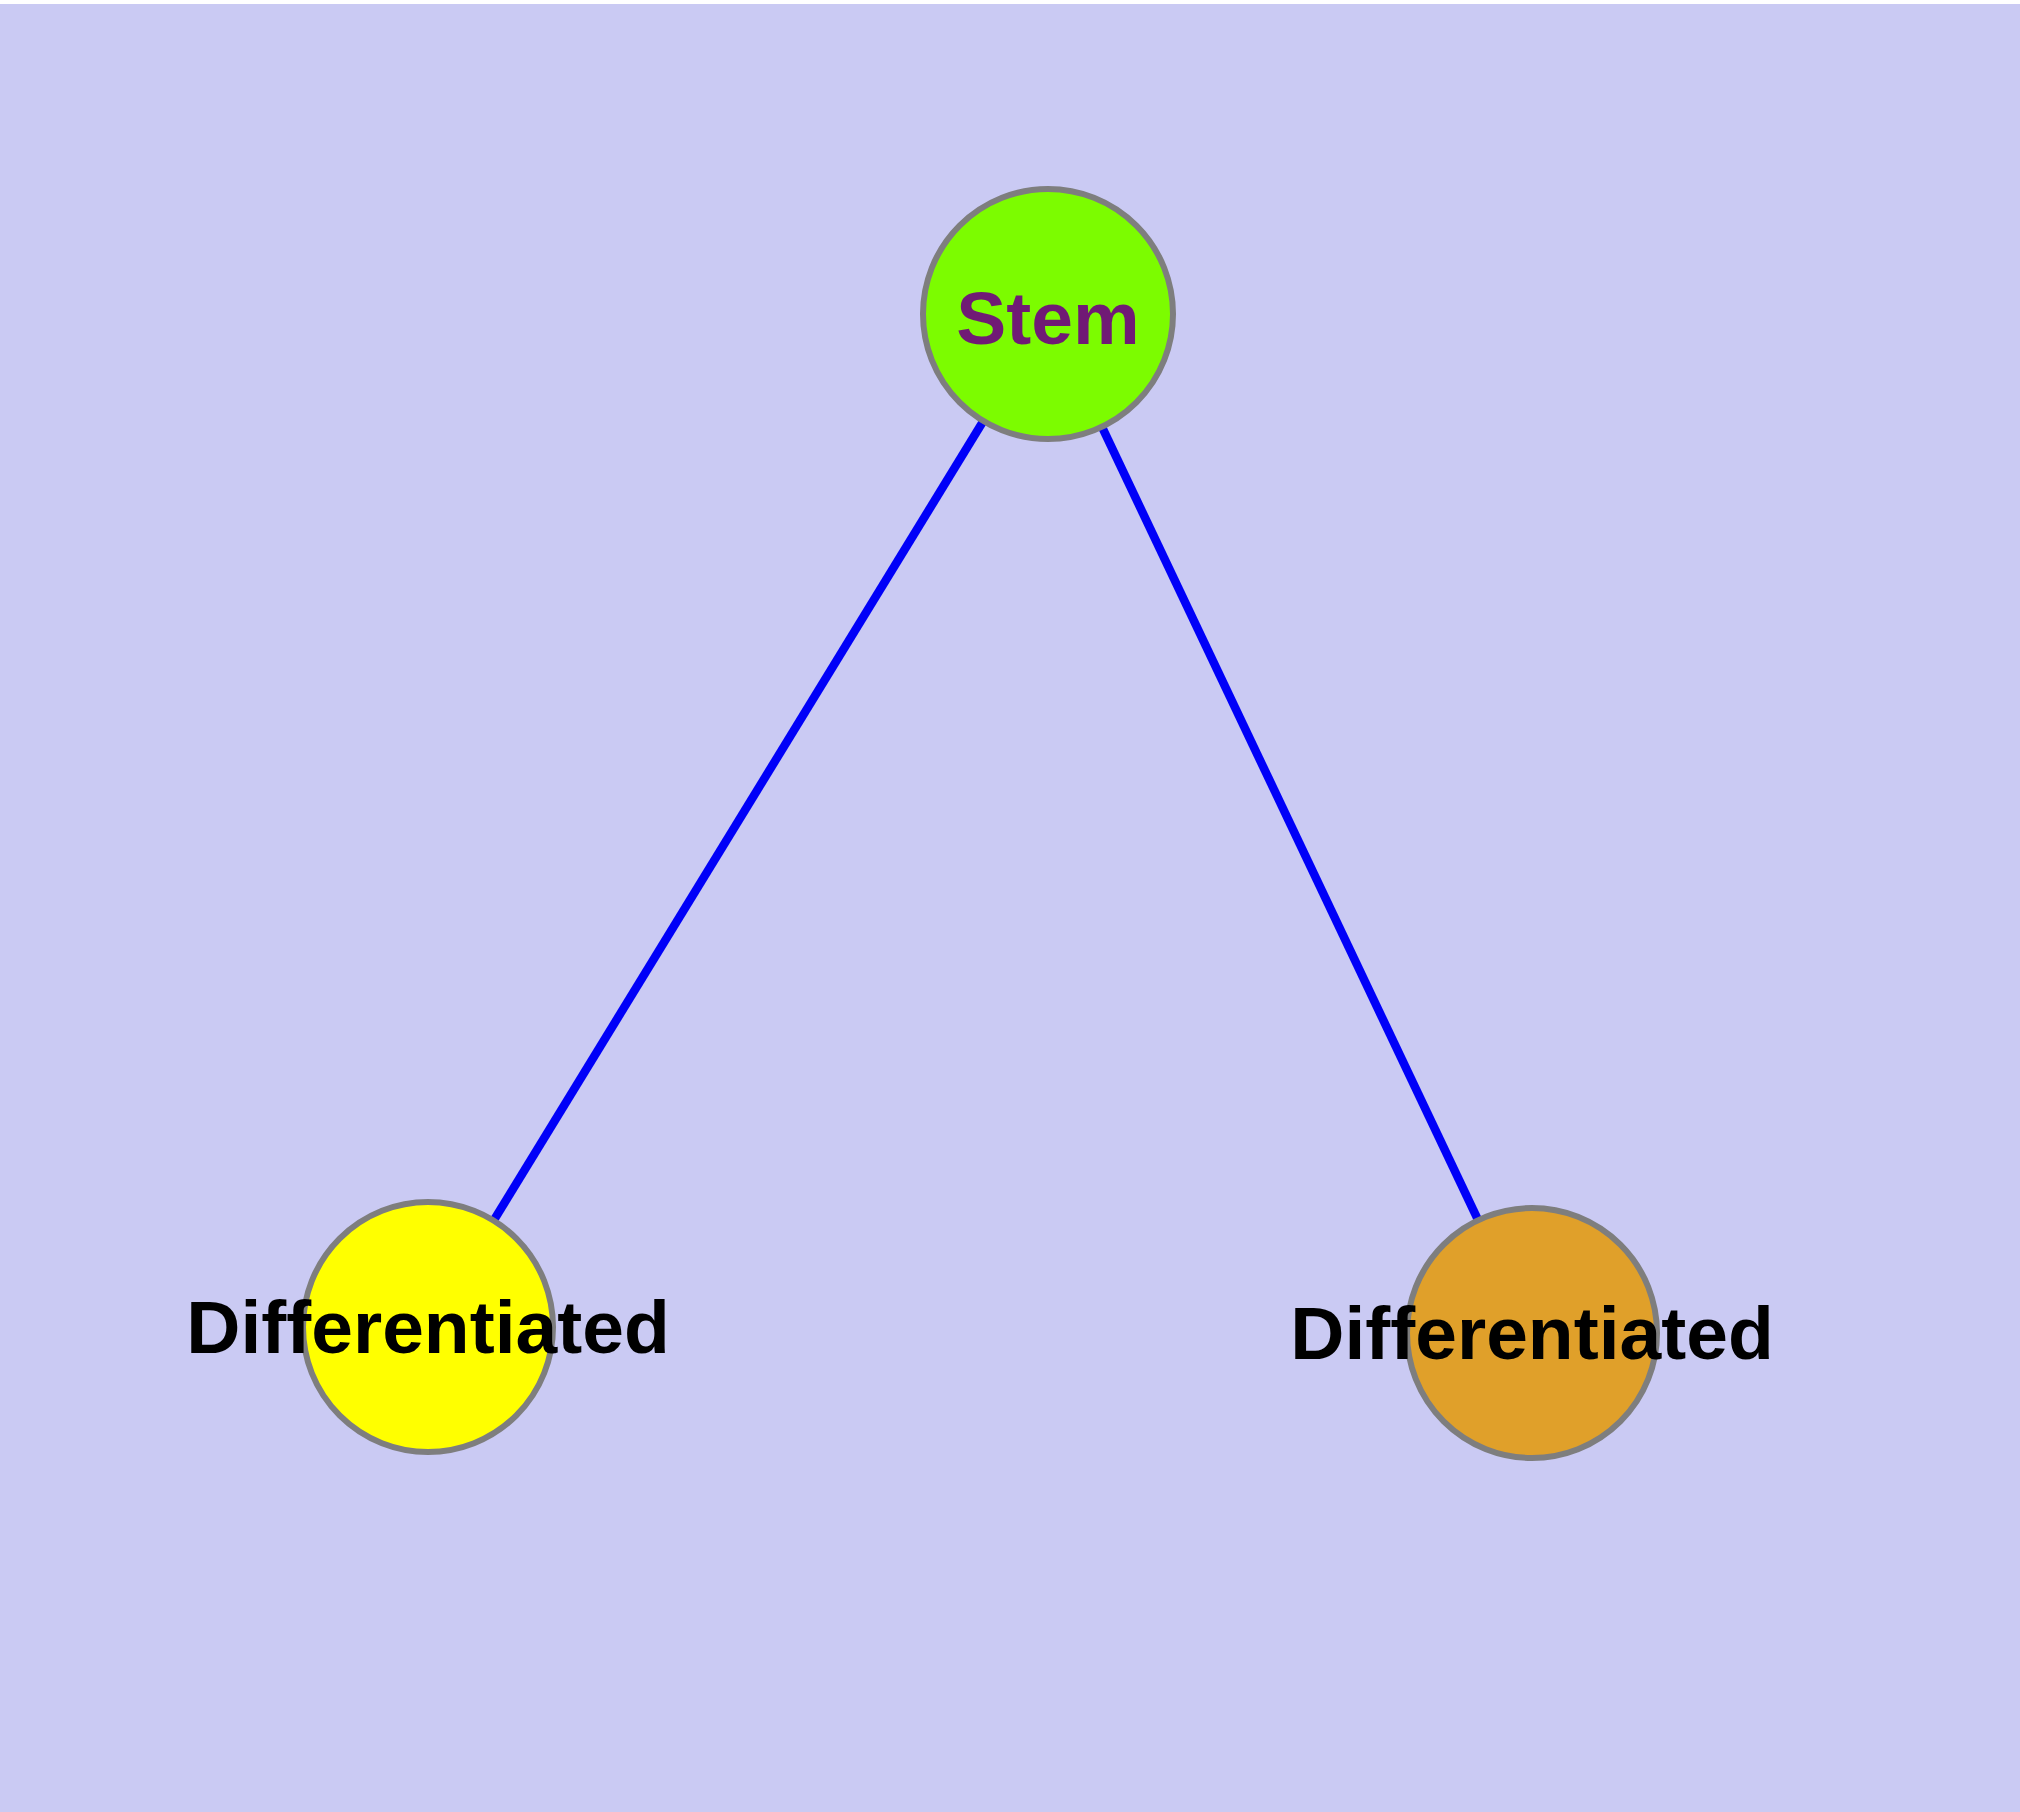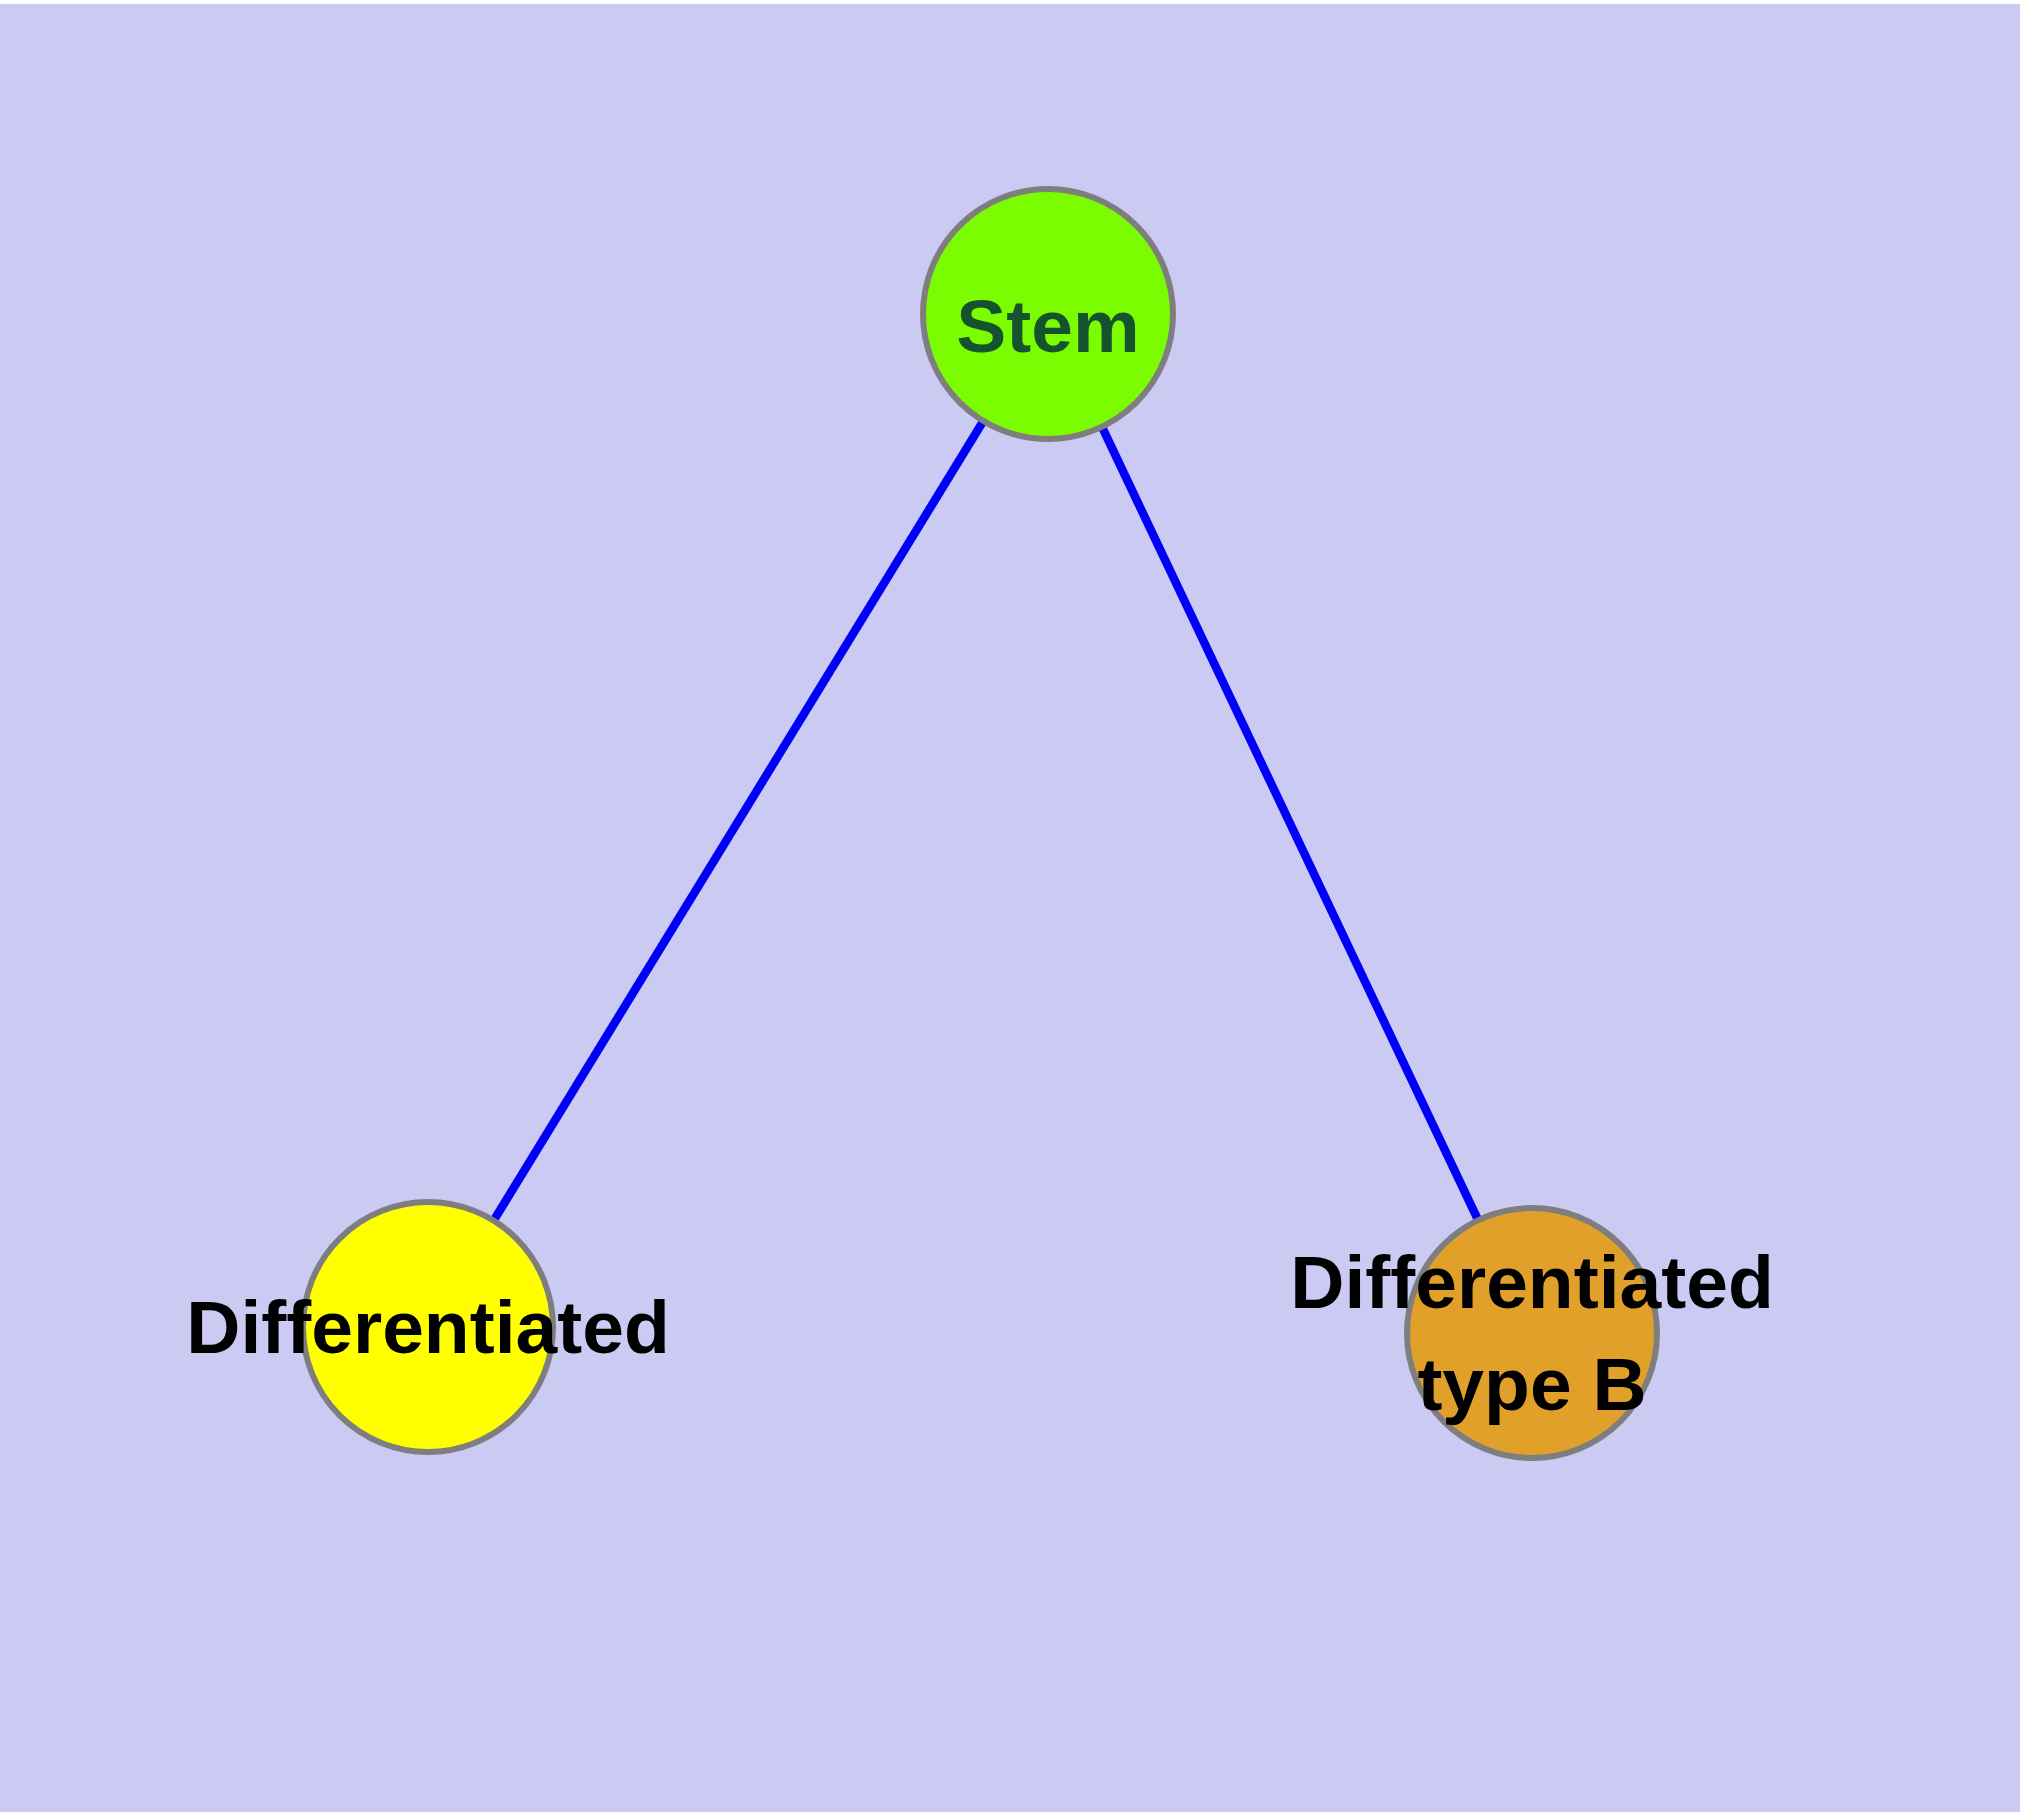"Stem" div.node-label { color: #14532d -> #701a75; top: 326px -> 318px }
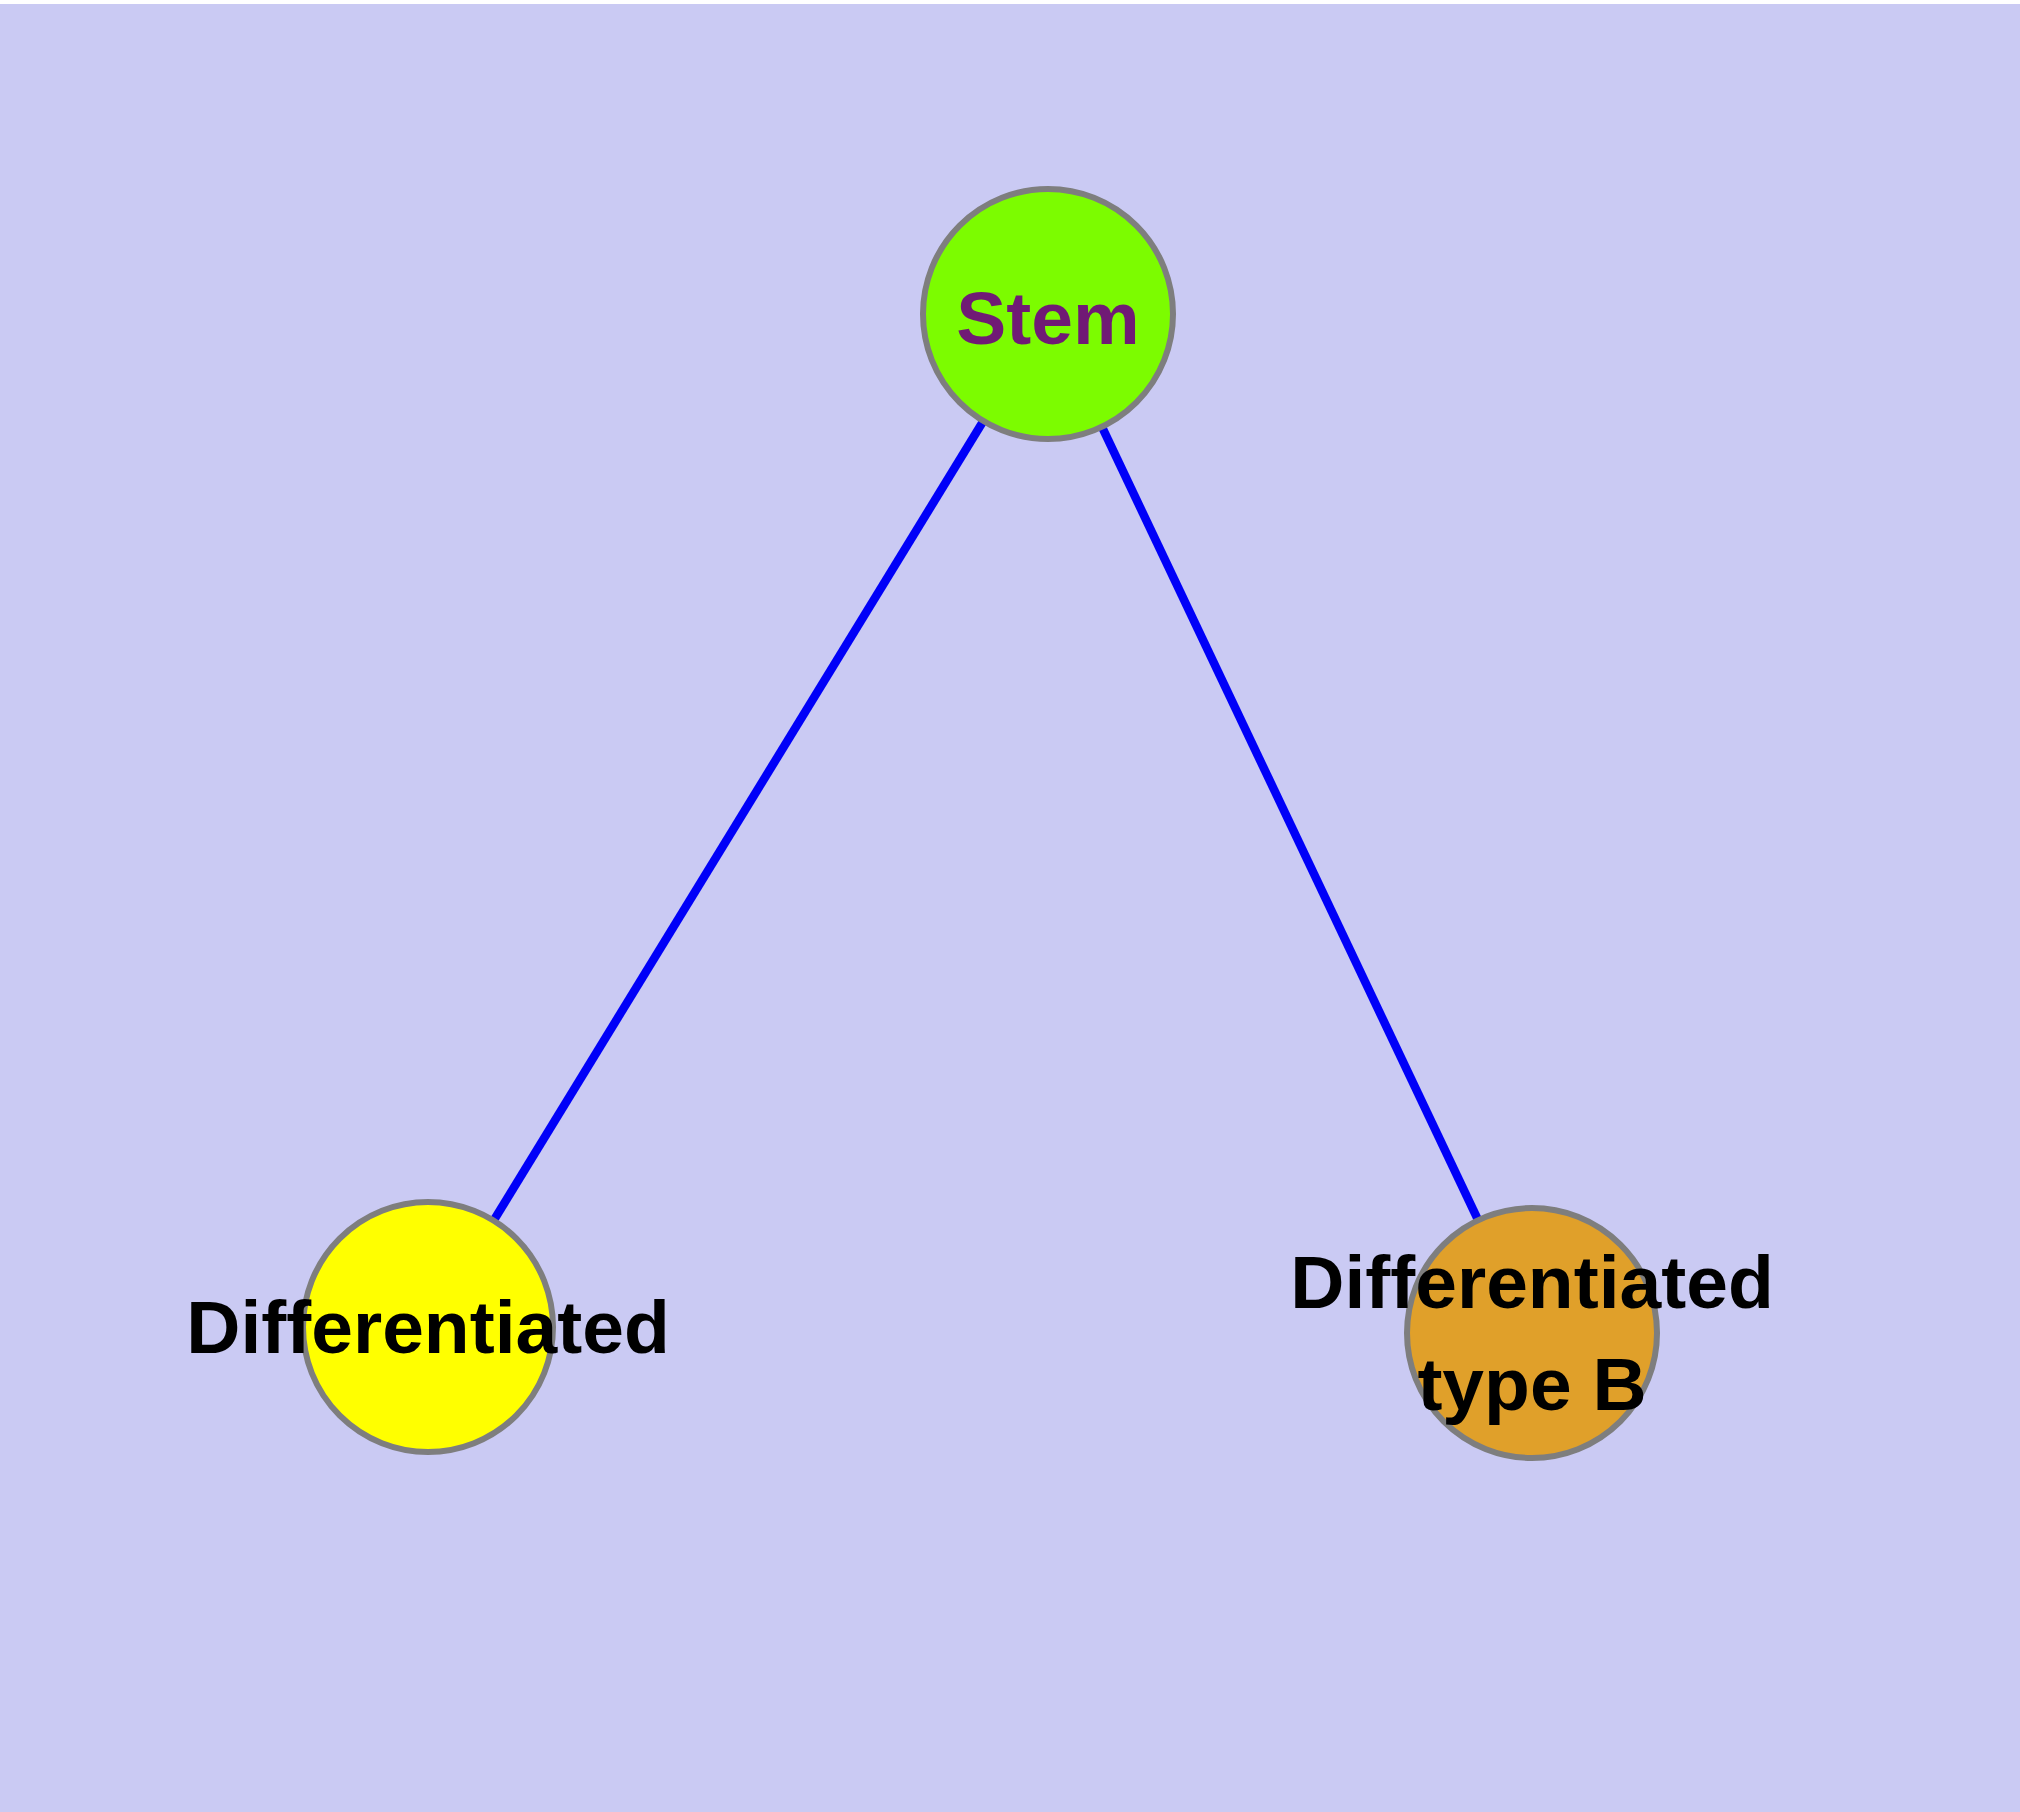"type B" div.label-line { html: <div>type B</div> -> none }
